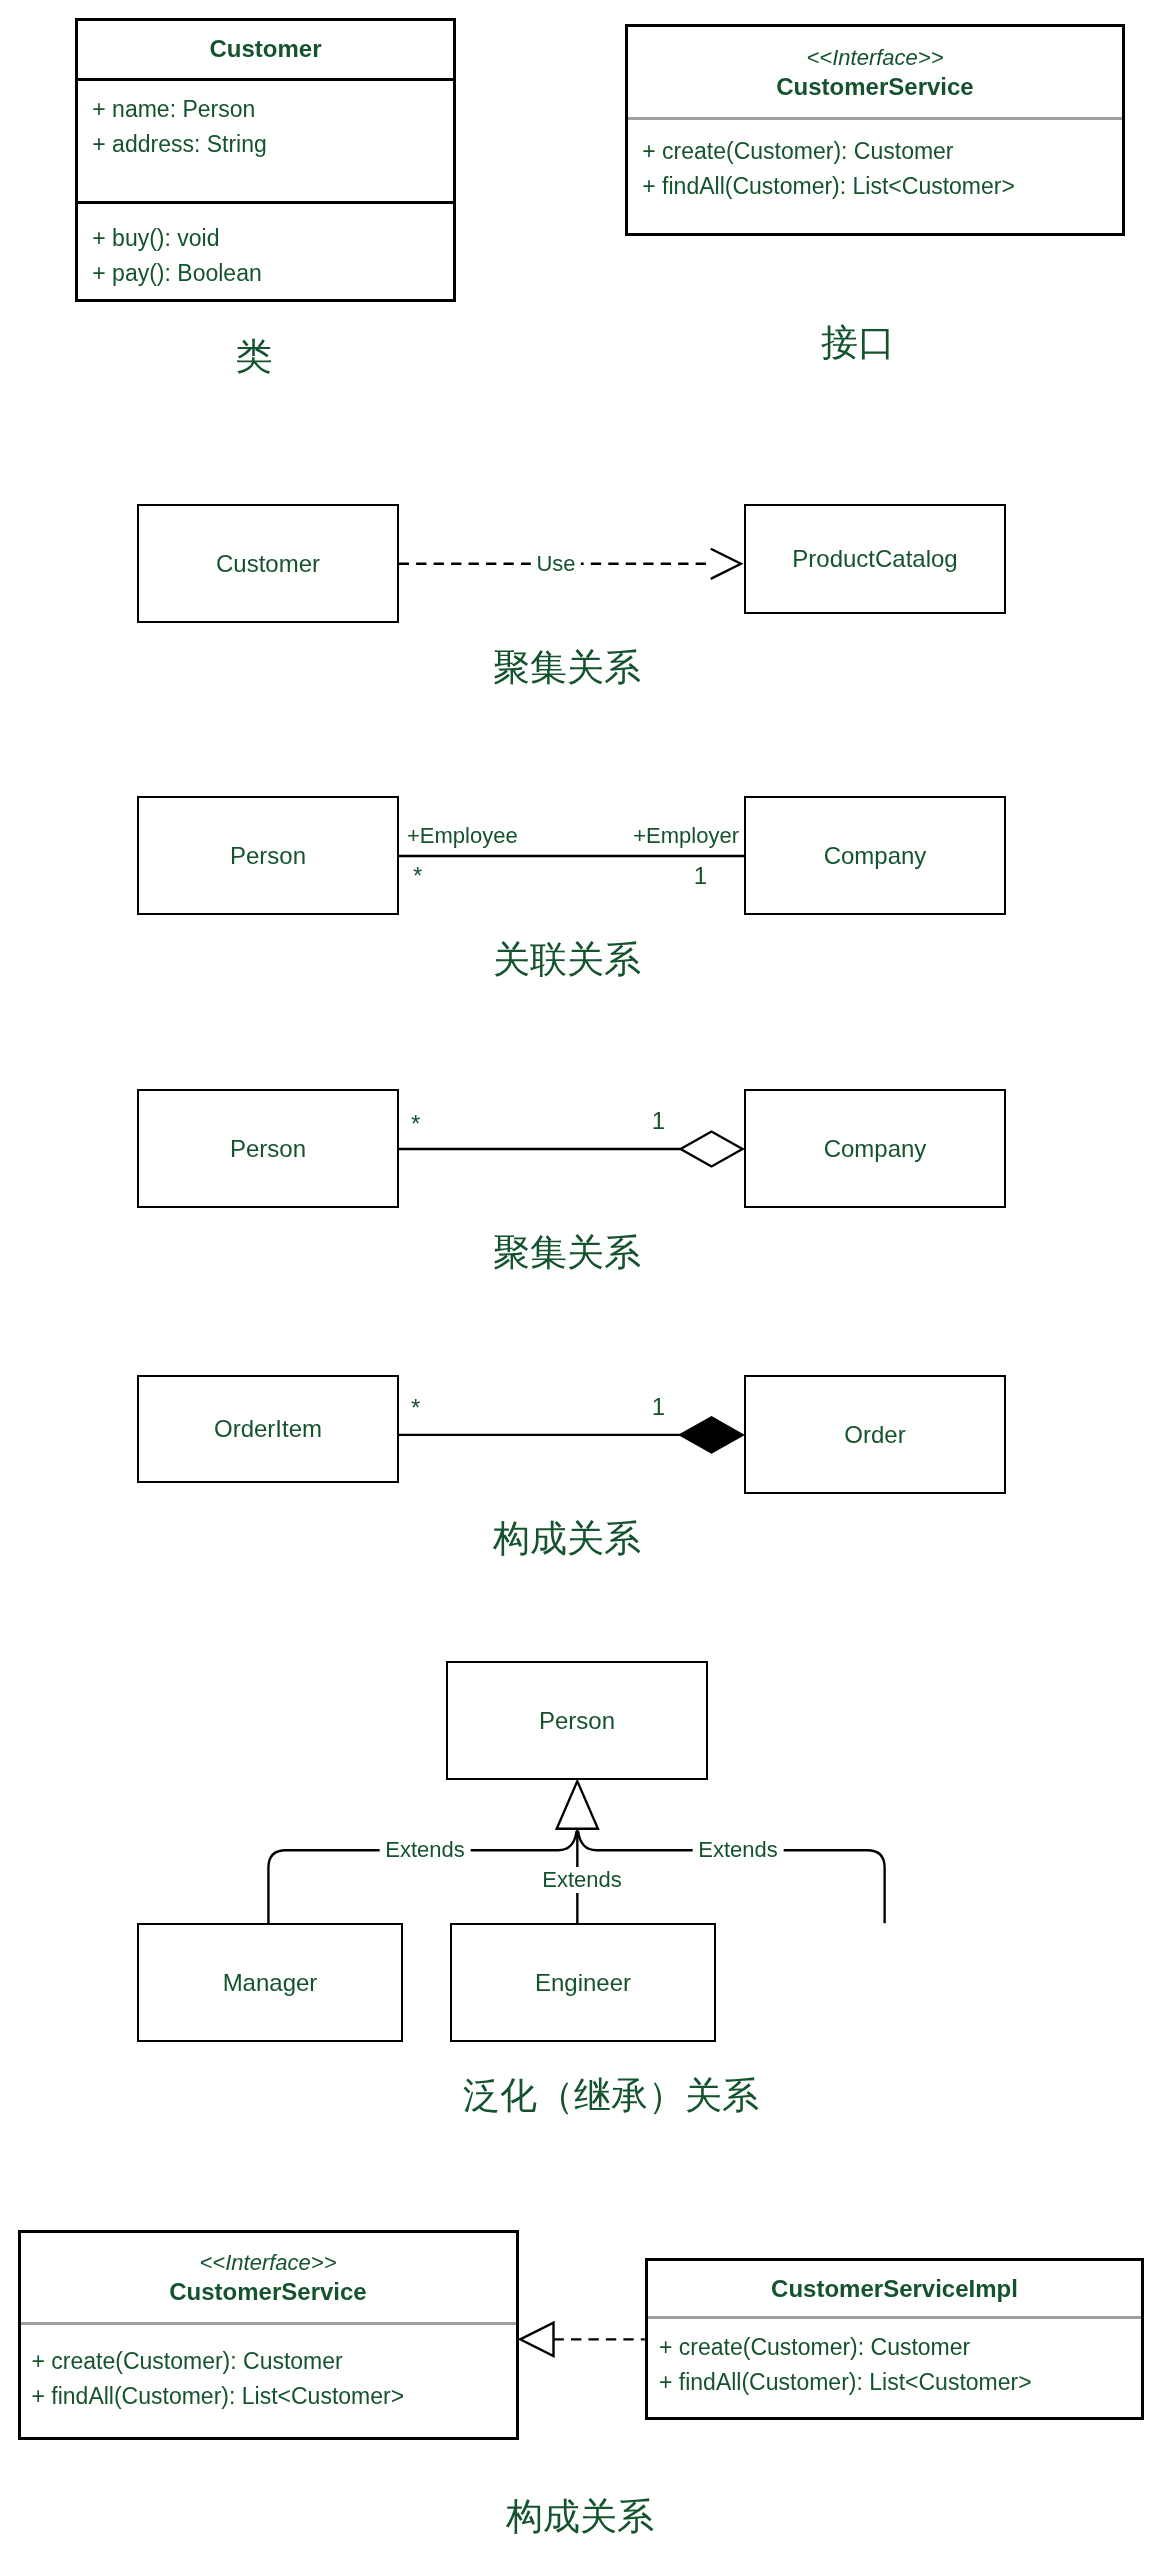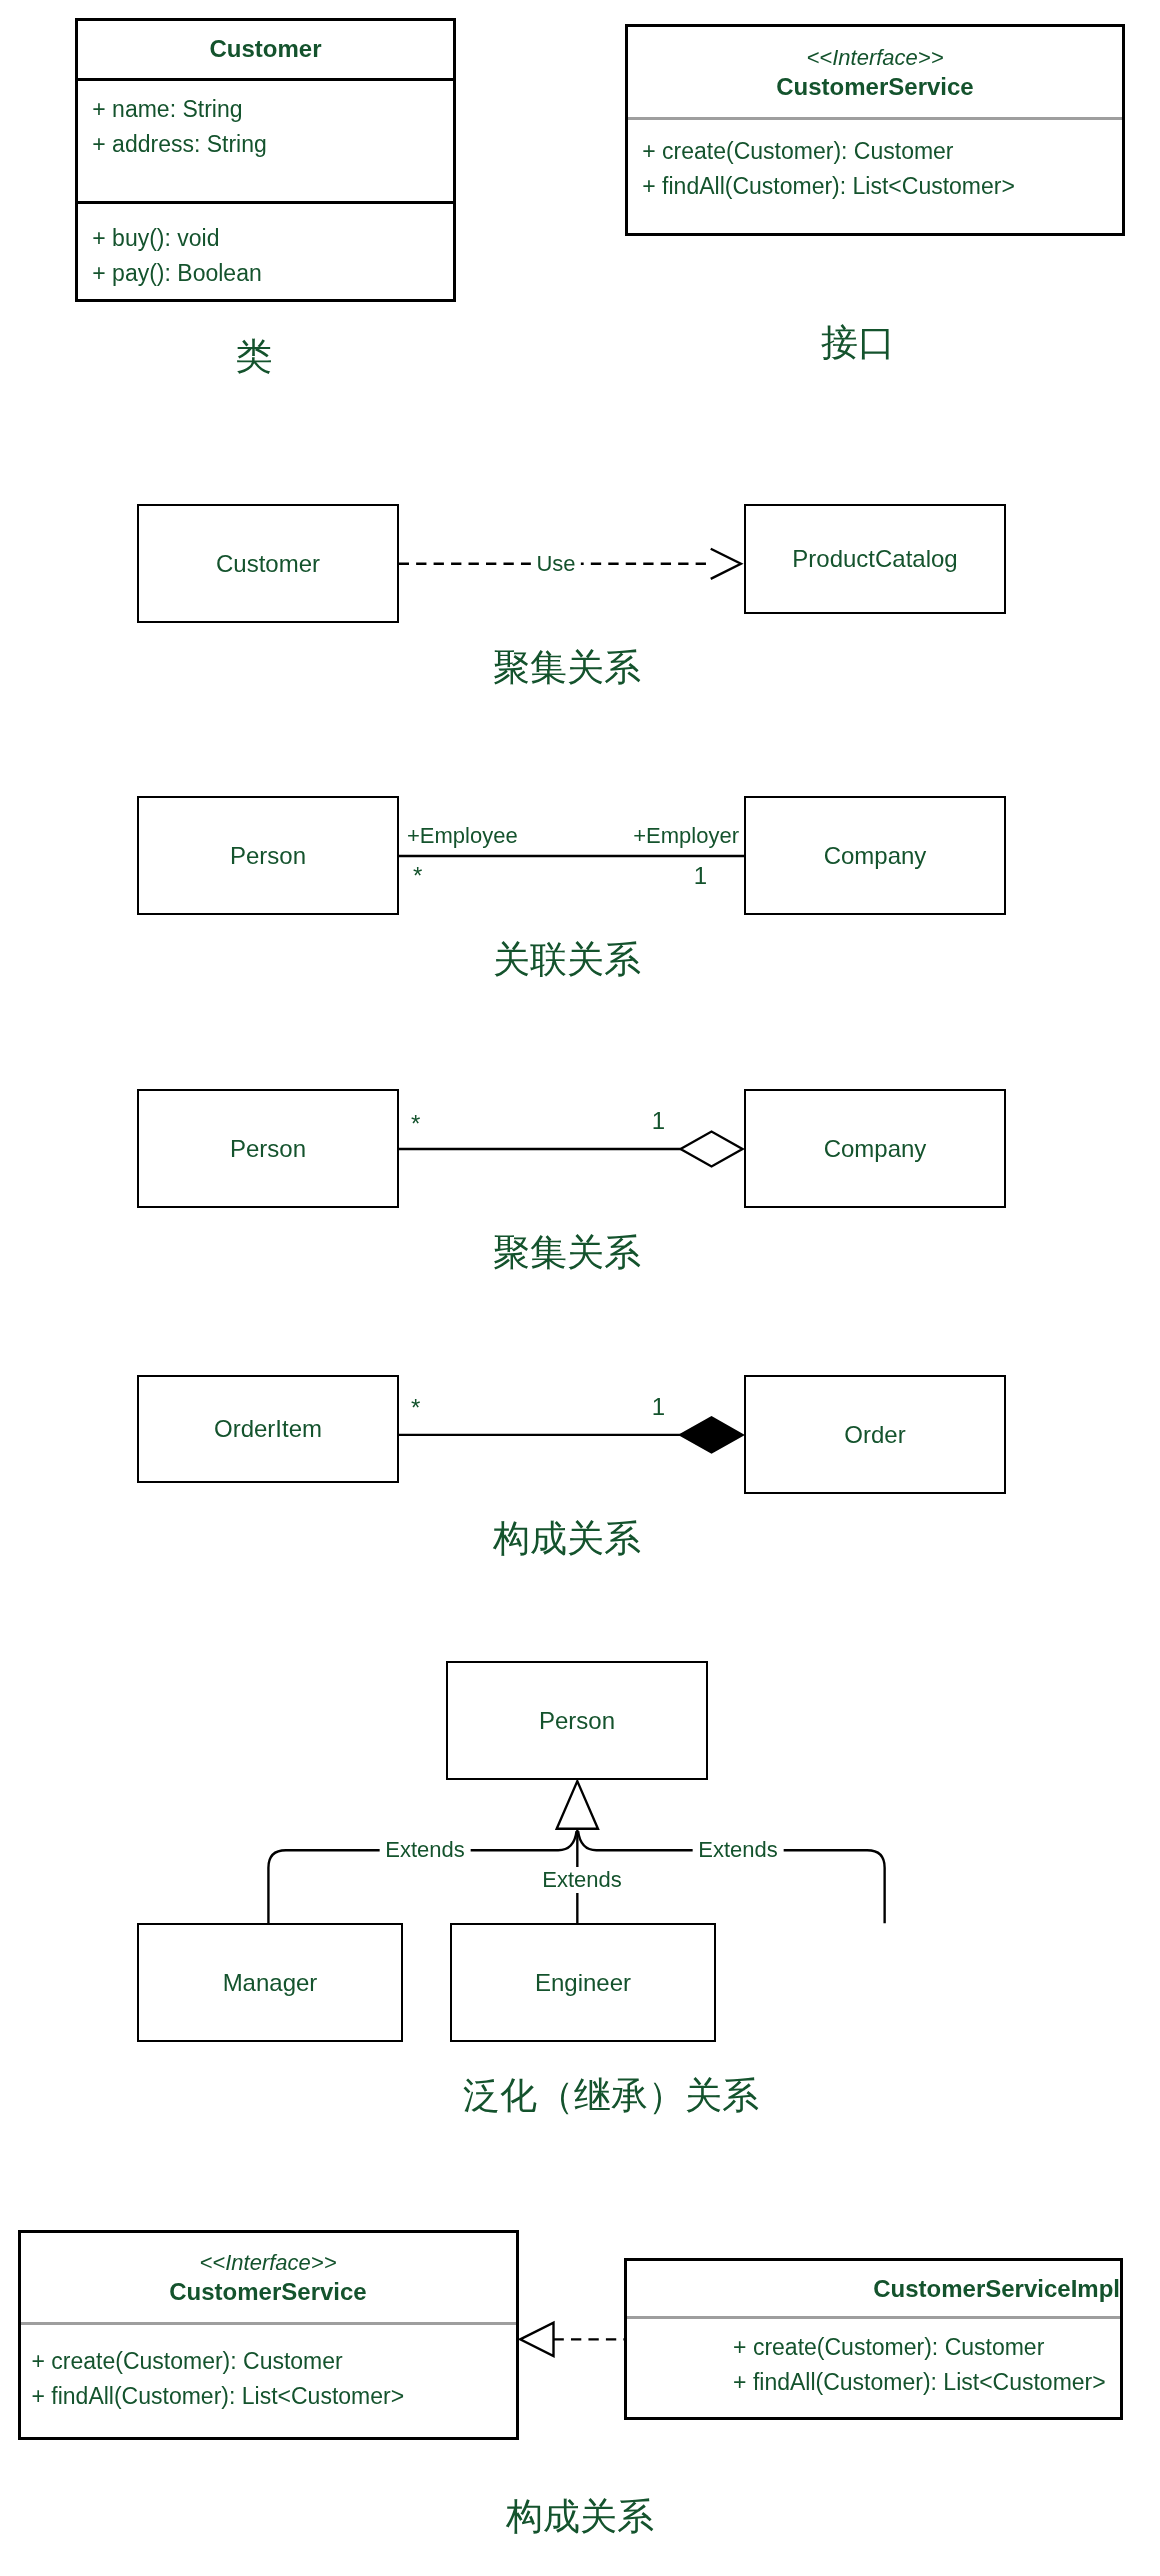"+ name: String" div { text: String -> Person }
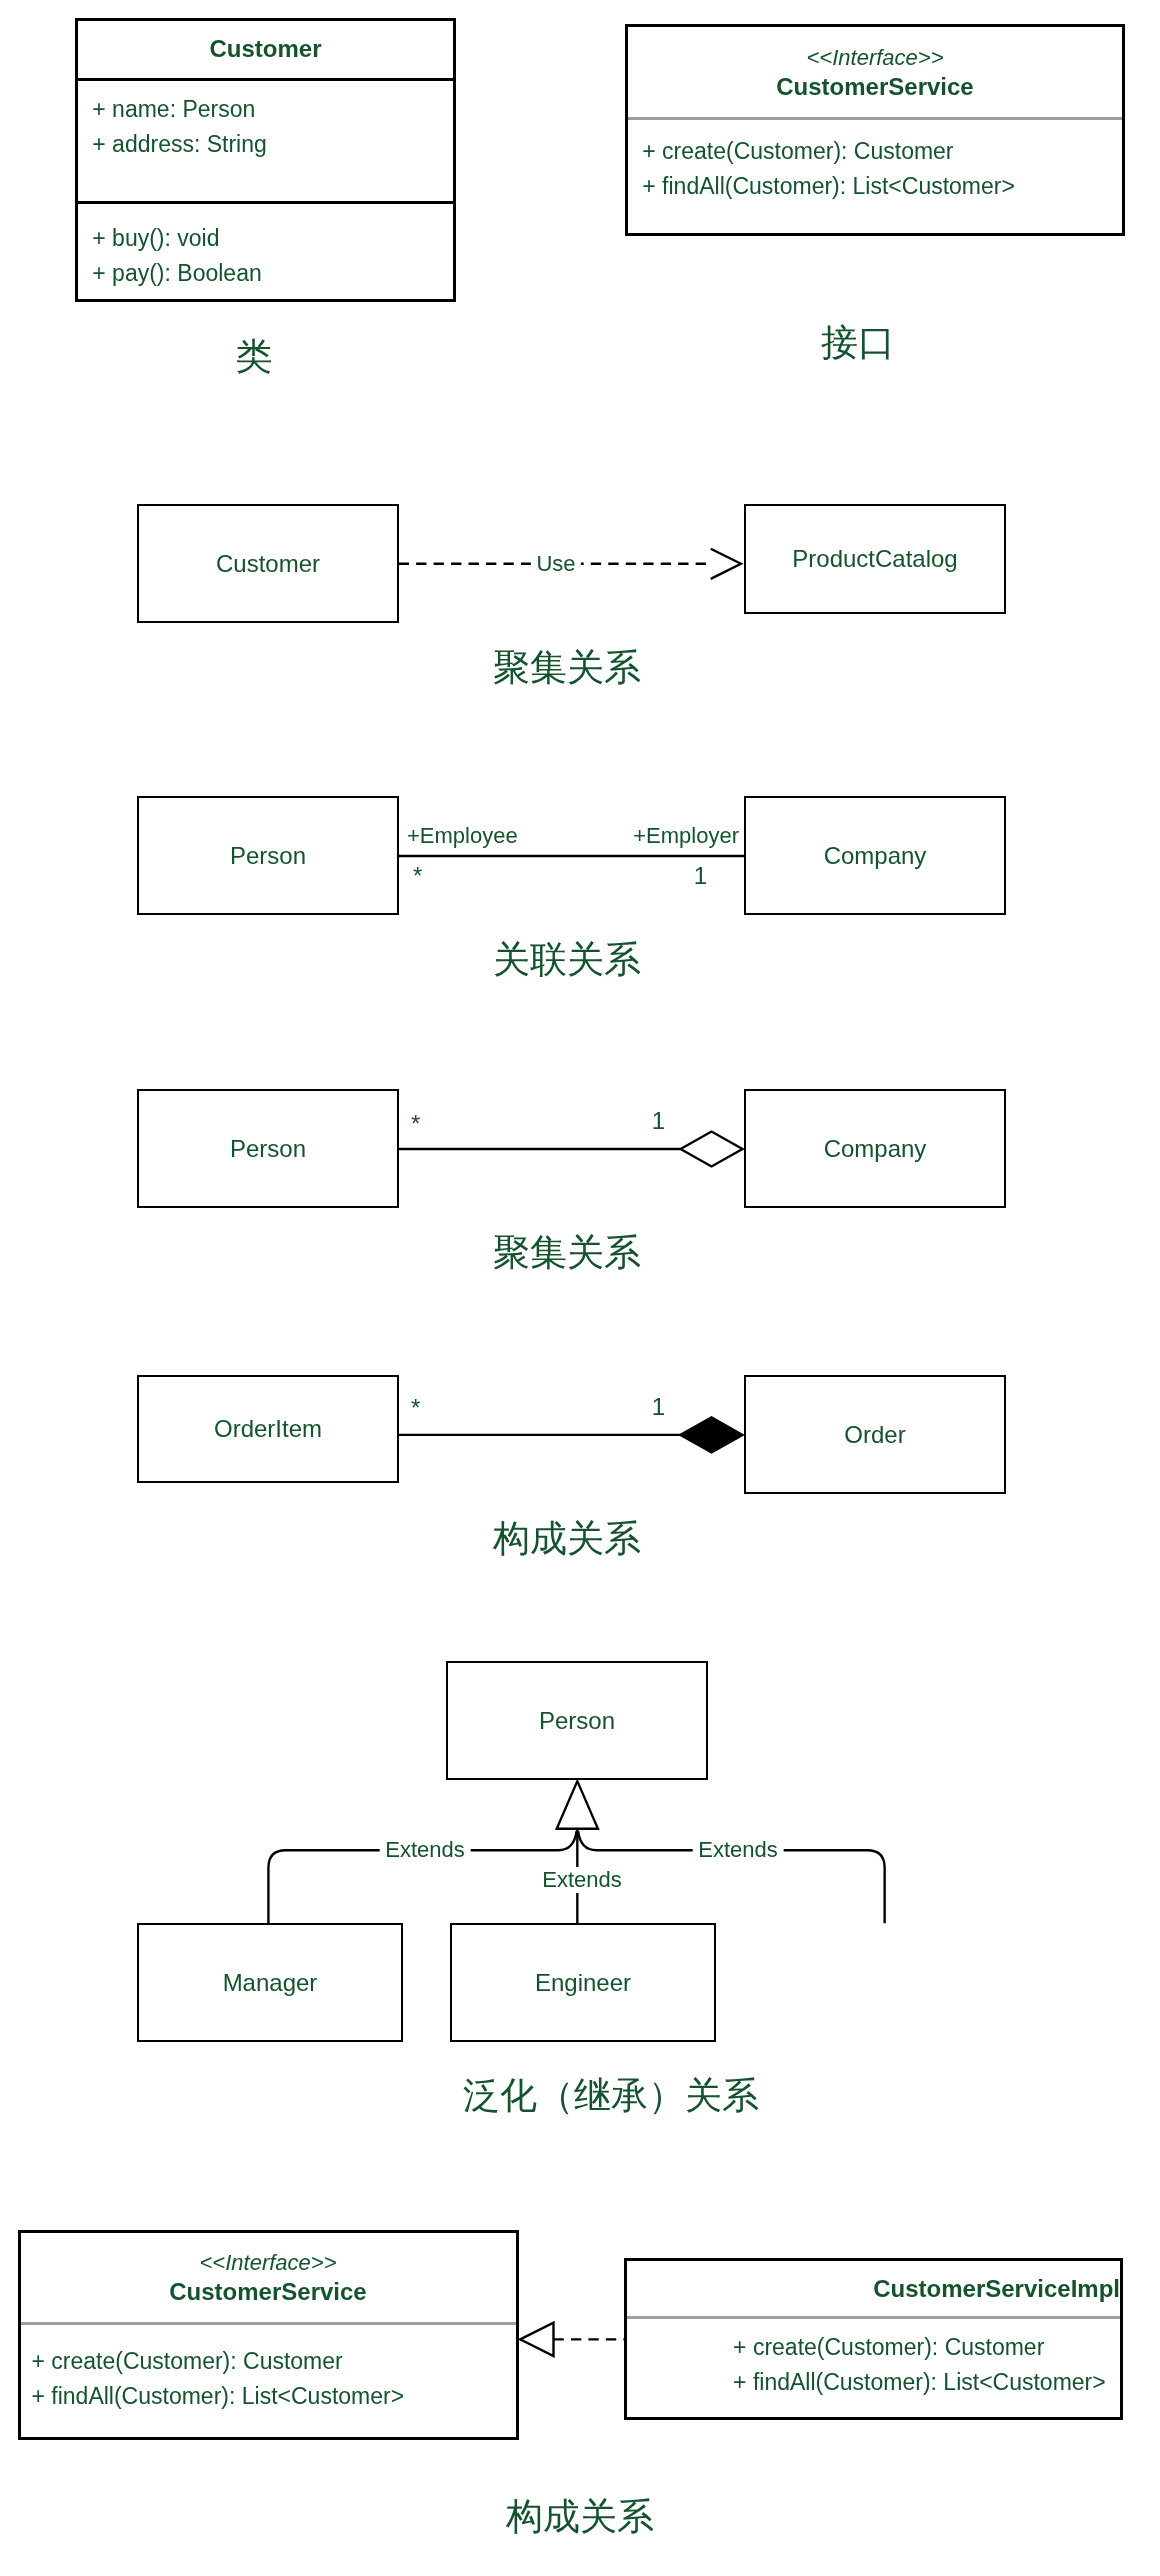"CustomerServiceImpl" div.cbox { align-items: flex-end -> none; left: 624px -> 645px }
